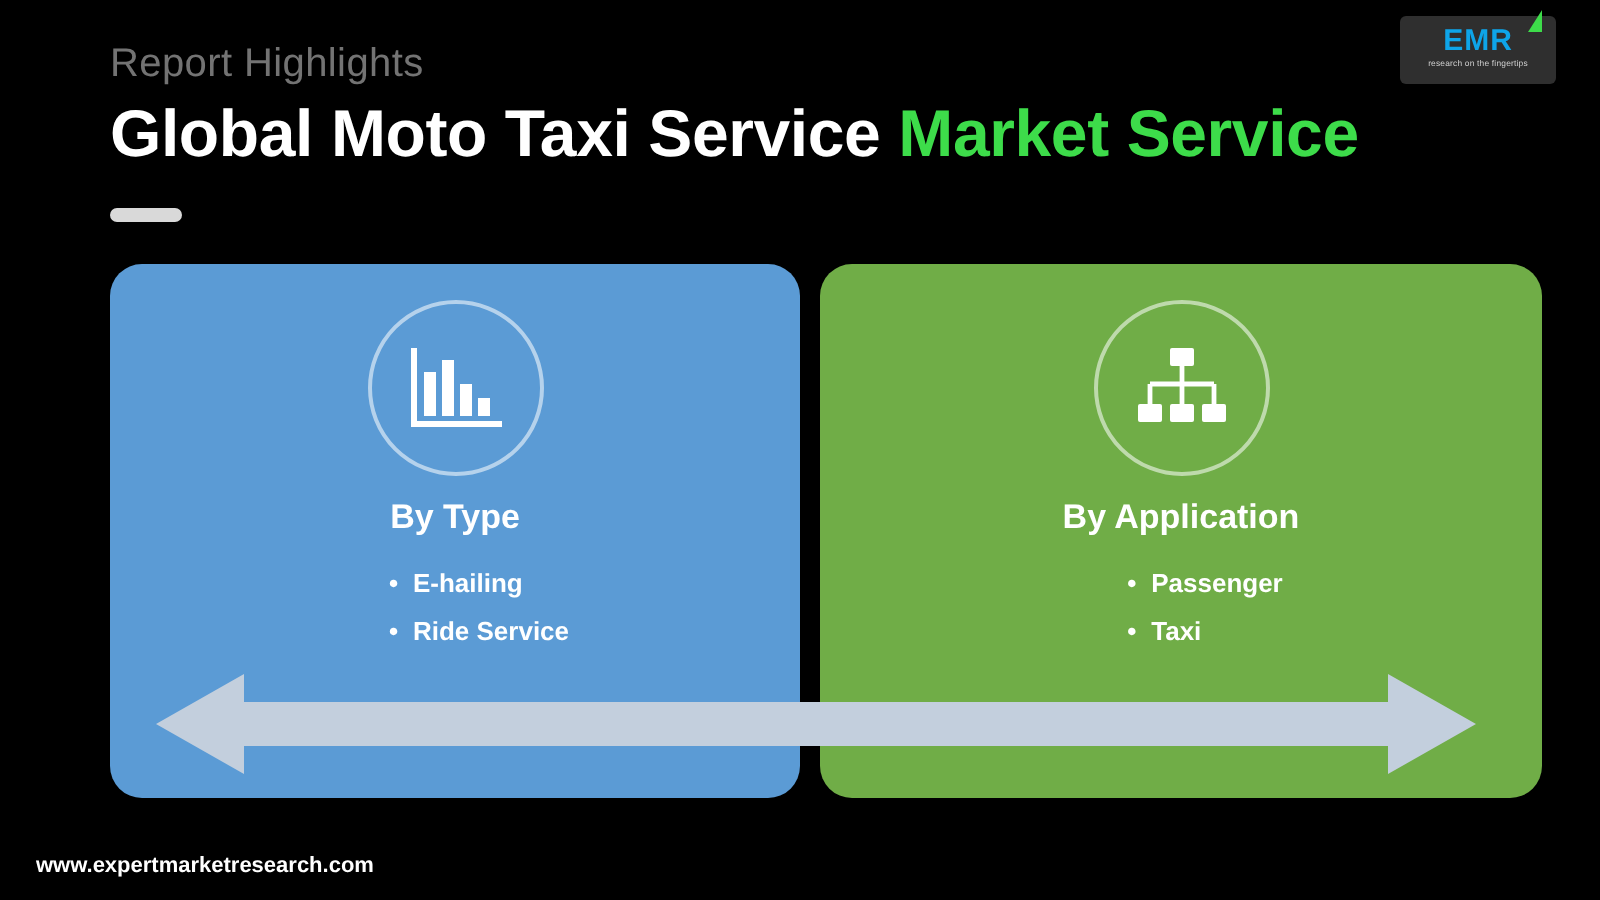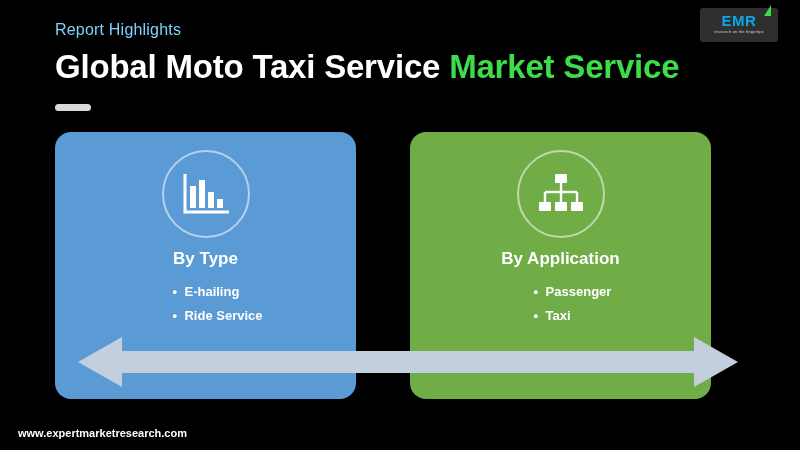"Report Highlights" .eyebrow { color: #7dd3fc -> #737373; font-size: 16px -> 20px }
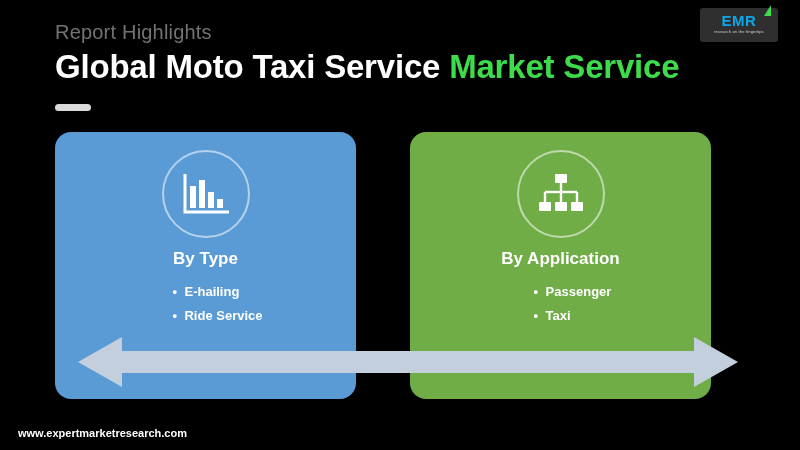"By Type" .card { width: 301px -> 345px }
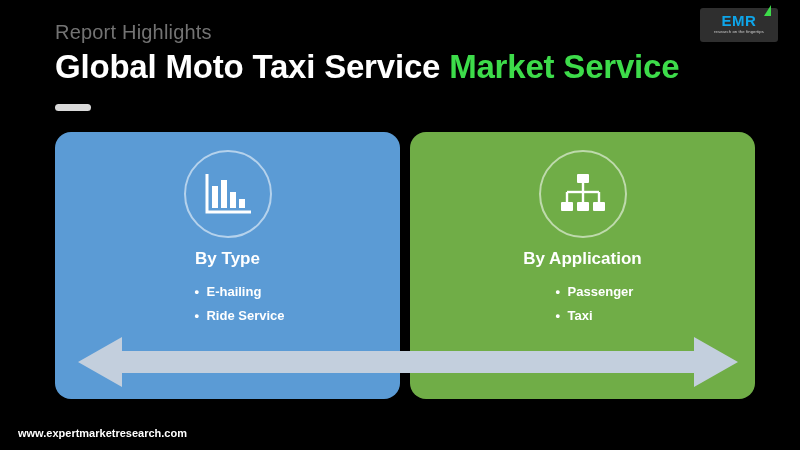"By Application" .card.green { padding-left: none -> 16px }
